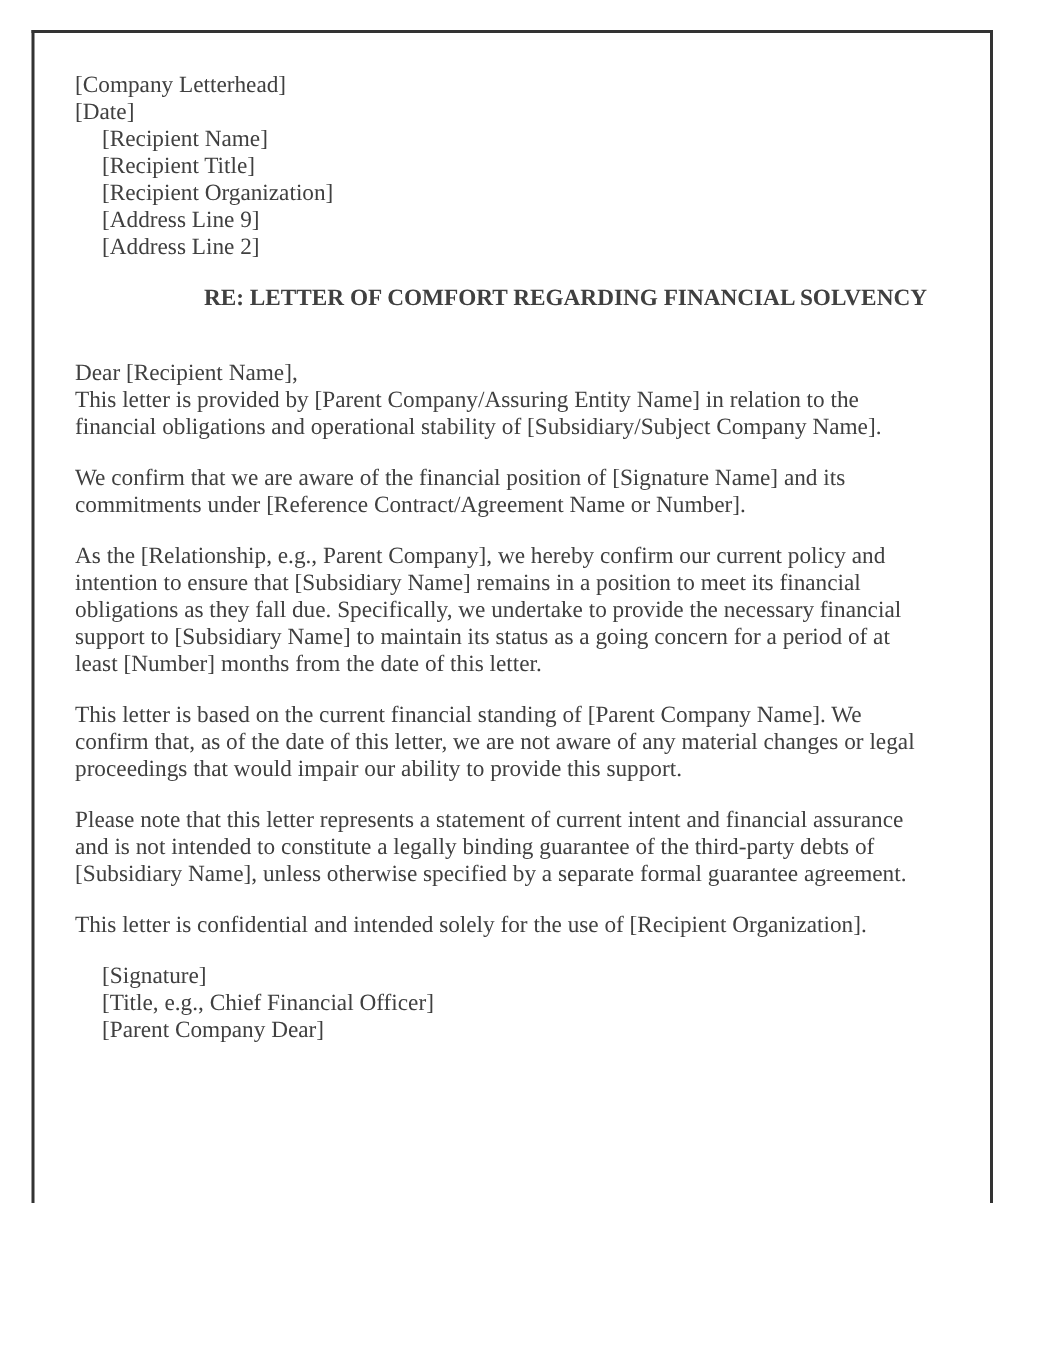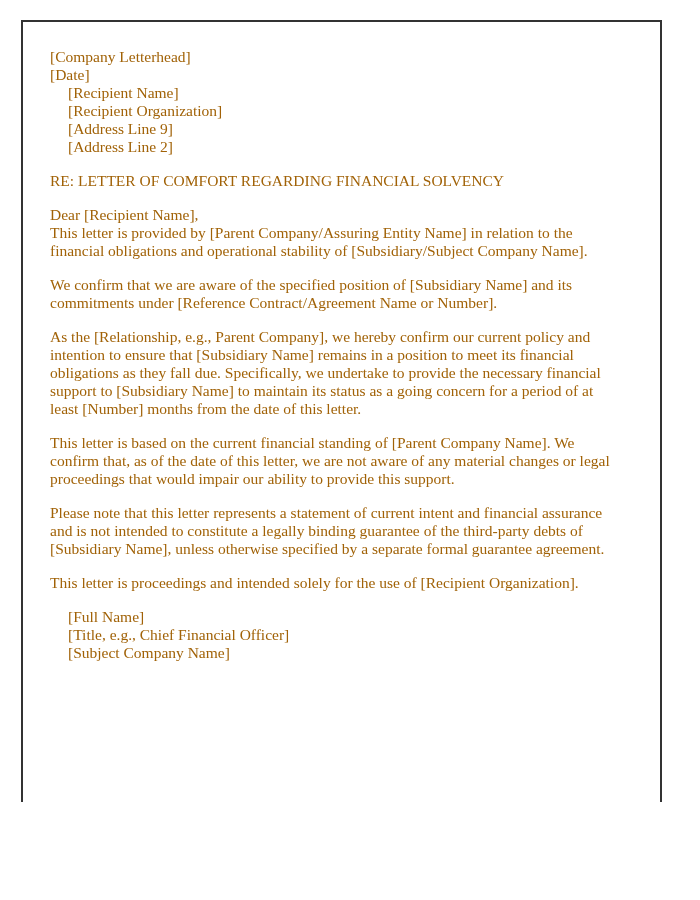"[Company Letterhead]" .canvas { color: #a16207 -> #404040 }
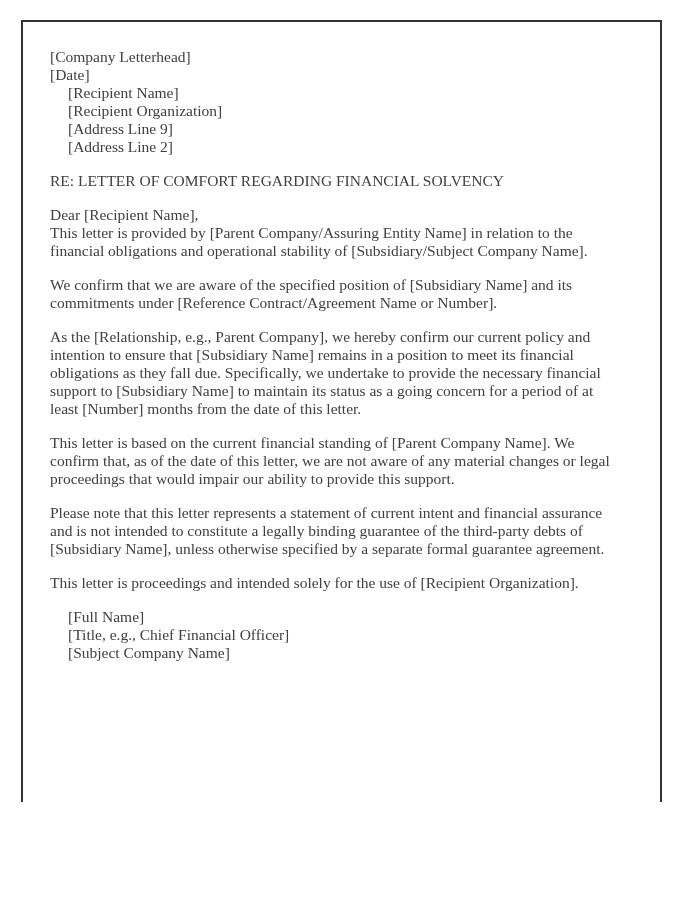"[Recipient Title]" div.line { html: none -> <div>[Recipient Title]</div> }
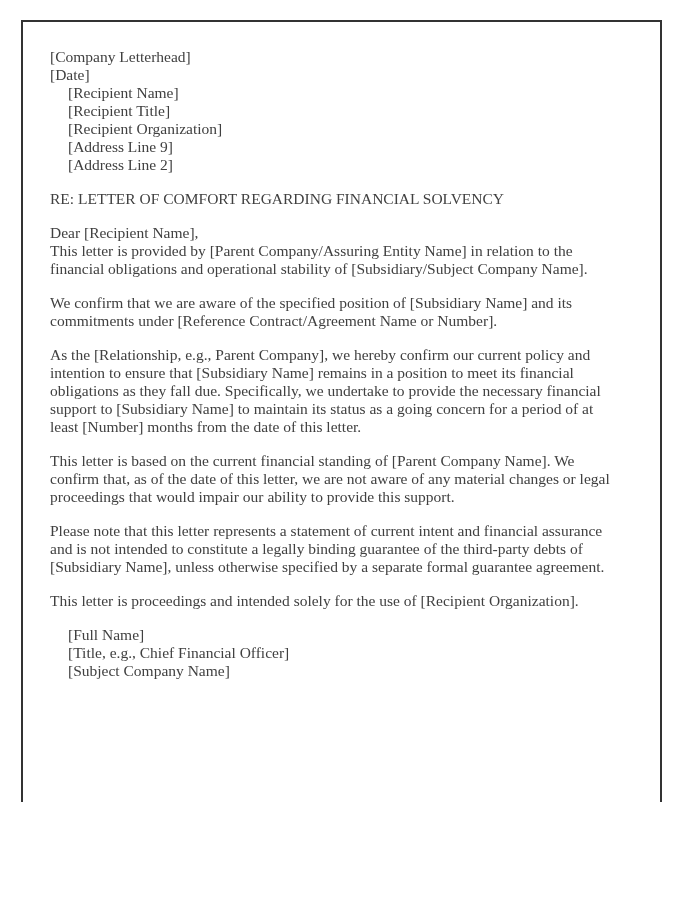"RE: LETTER OF COMFORT REGARDING" .subject { font-weight: normal -> bold; margin: 0 0 16px 0 -> 0 0 32px 0; text-align: none -> right }
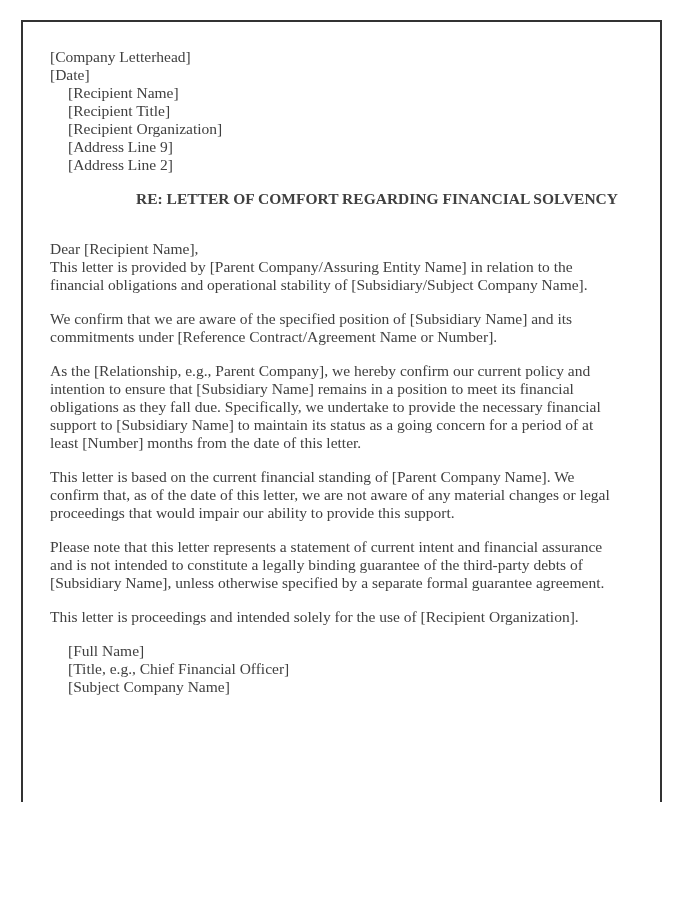"We confirm that we are" p.para { text: specified position of [Subsidiary -> financial position of [Signature }
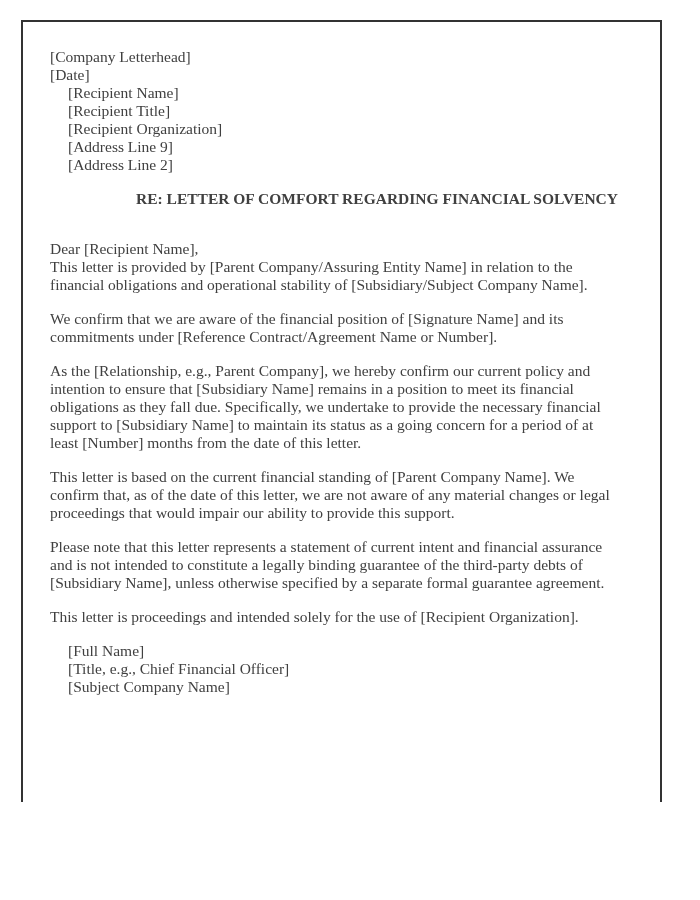"This letter is proceedings and" p.para { text: proceedings -> confidential }
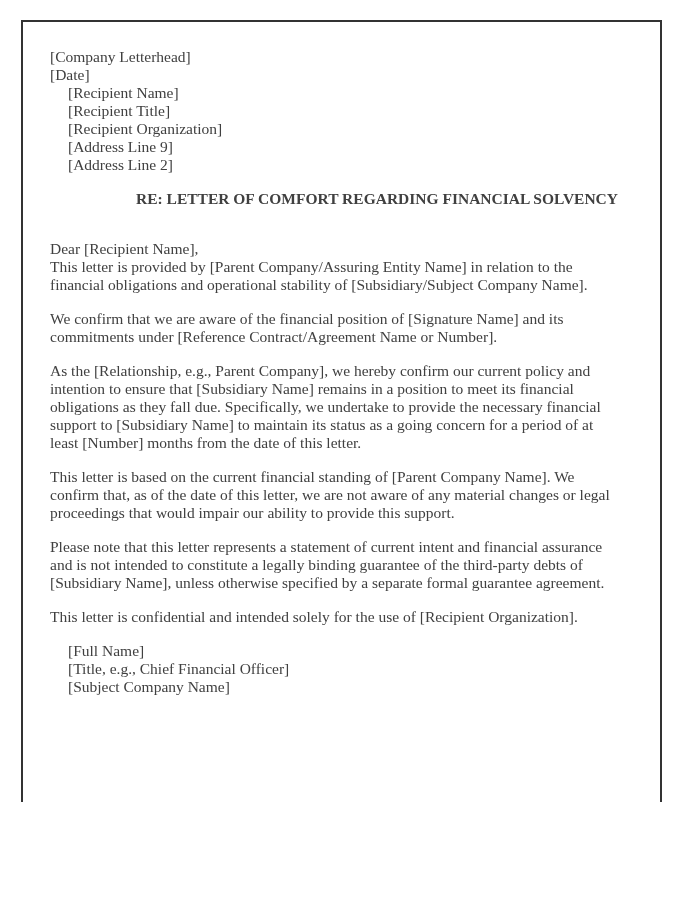"[Signature]" div.line { html: none -> <div>[Signature]</div> }
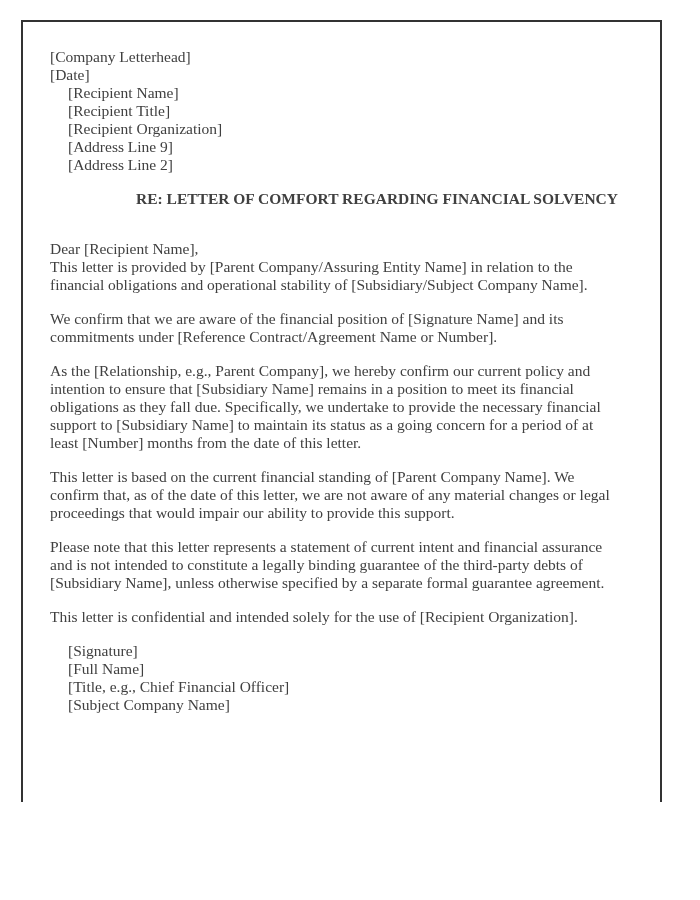"[Full Name]" div.line { html: <div>[Full Name]</div> -> none }
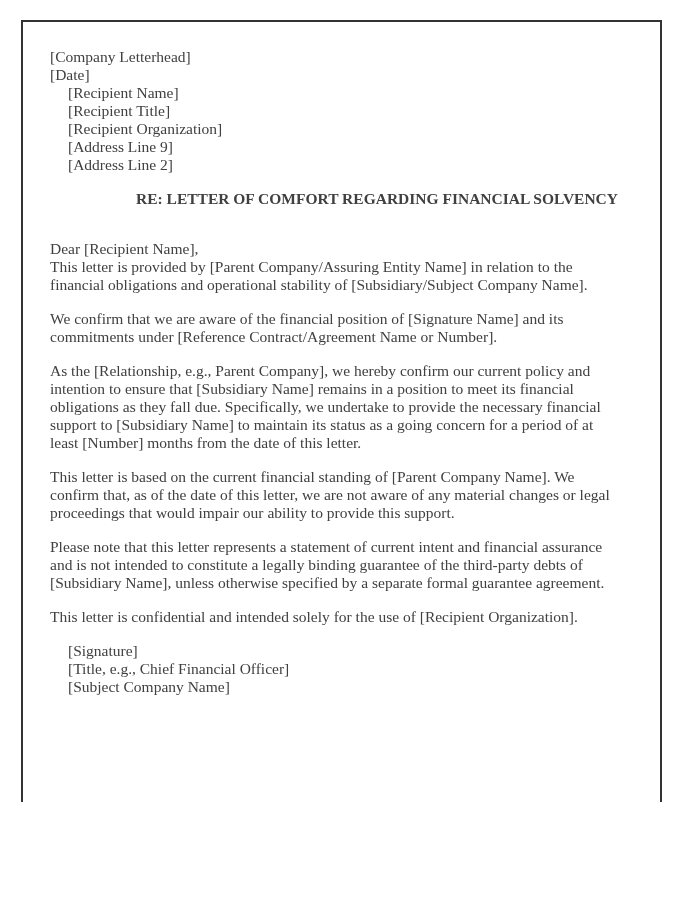"[Subject Company Name]" div.line { text: Subject Company Name -> Parent Company Dear }
